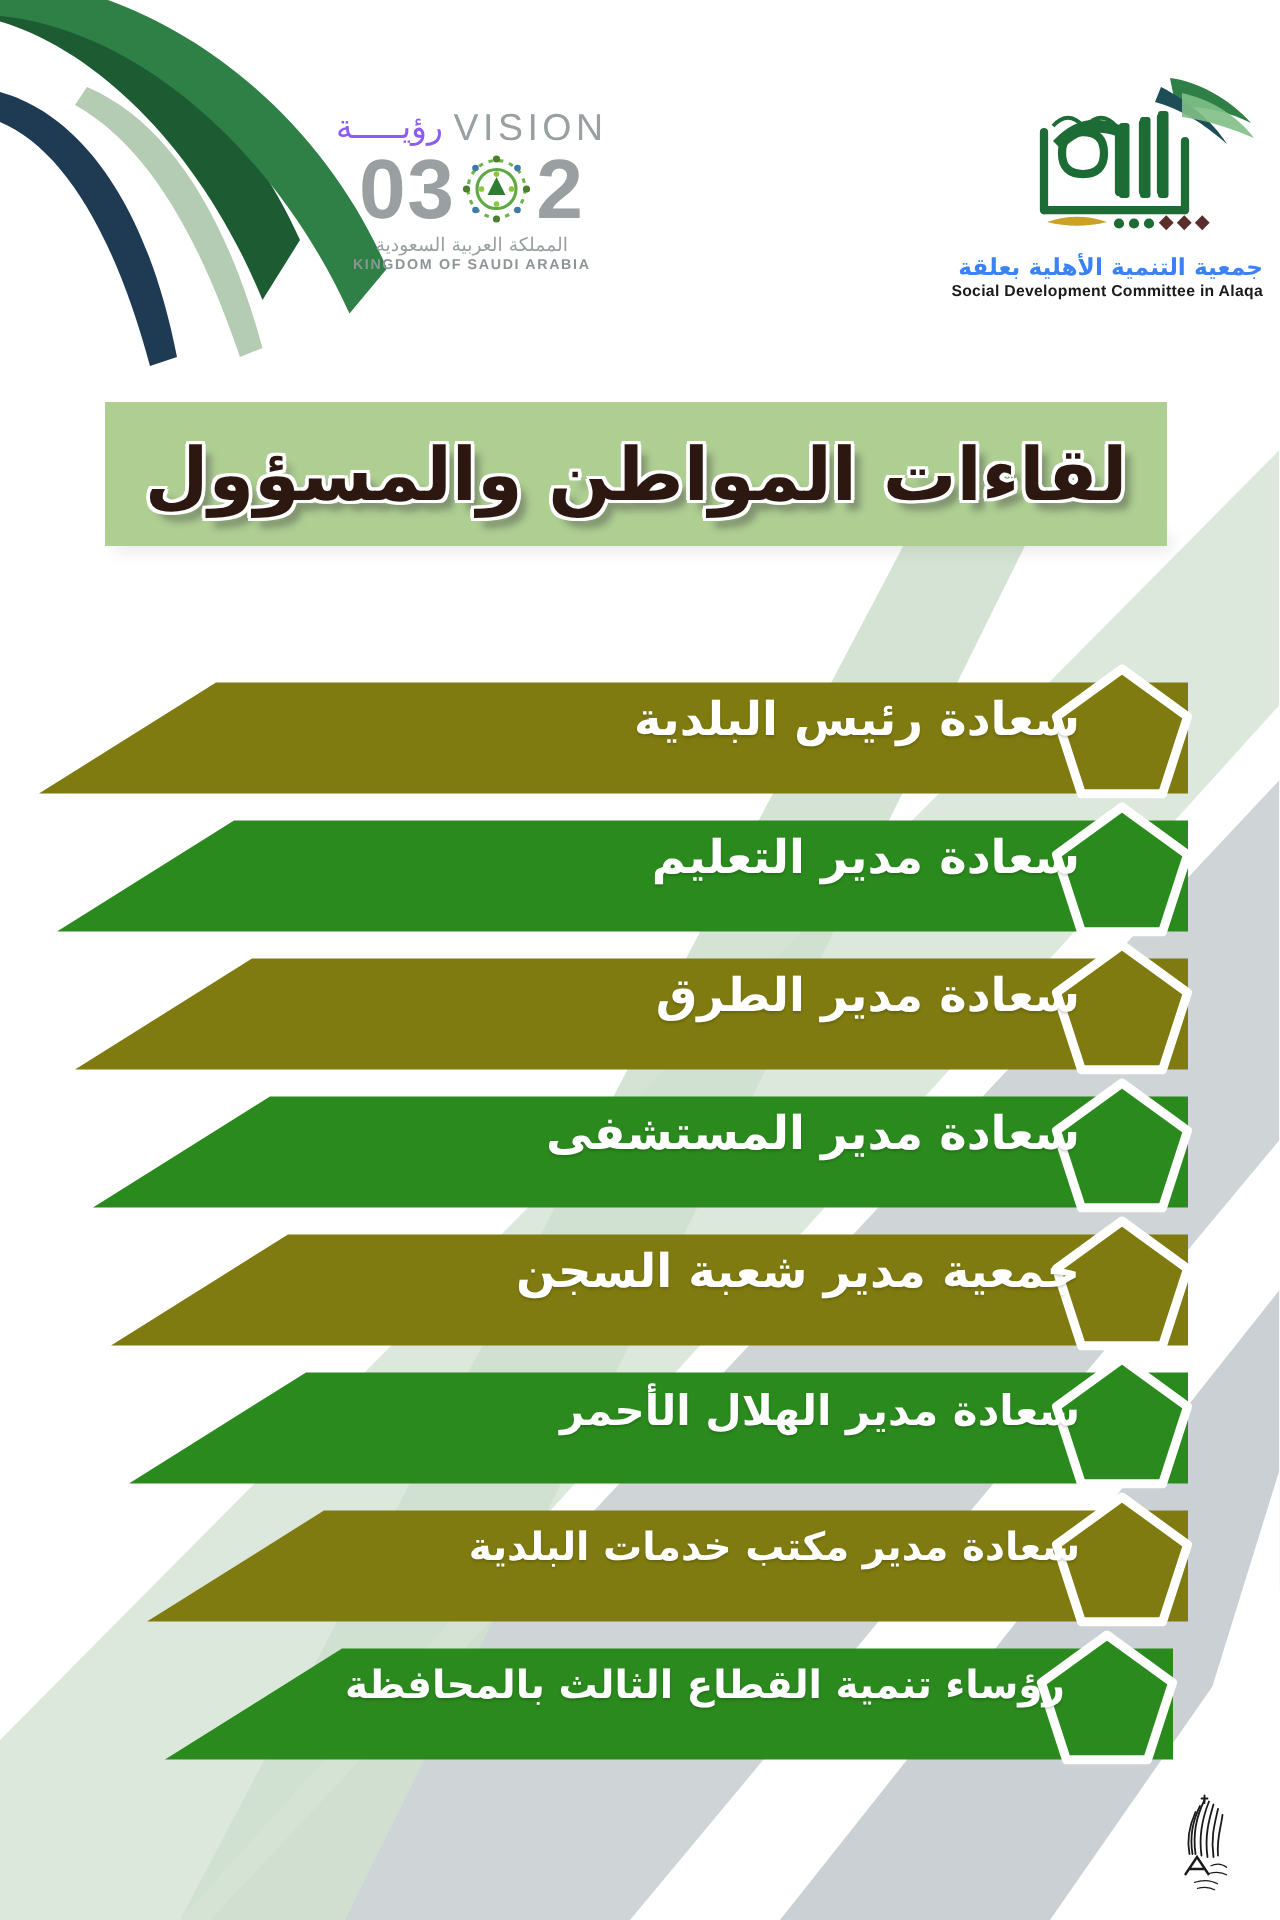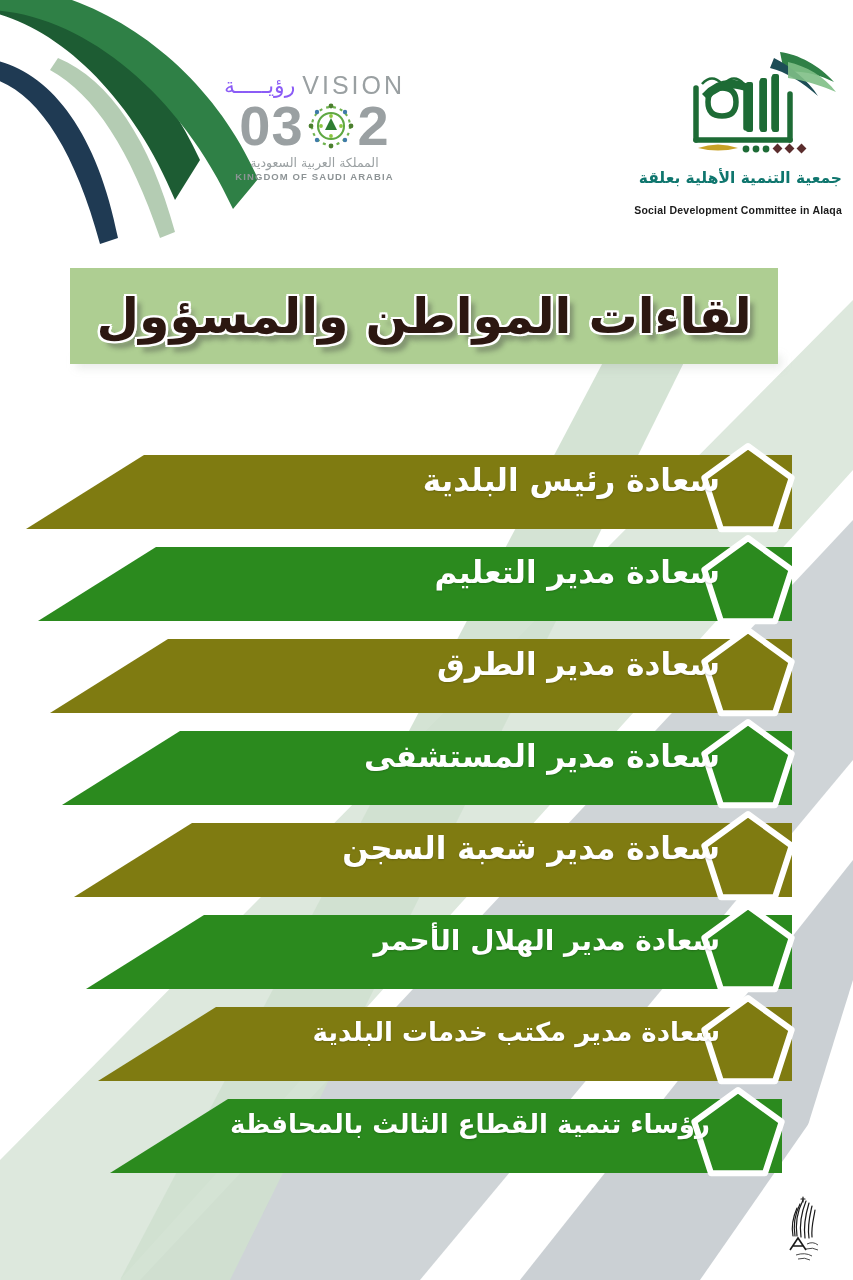"جمعية التنمية الأهلية بعلقة" .assoc-ar { color: #0f766e -> #3b82f6 }
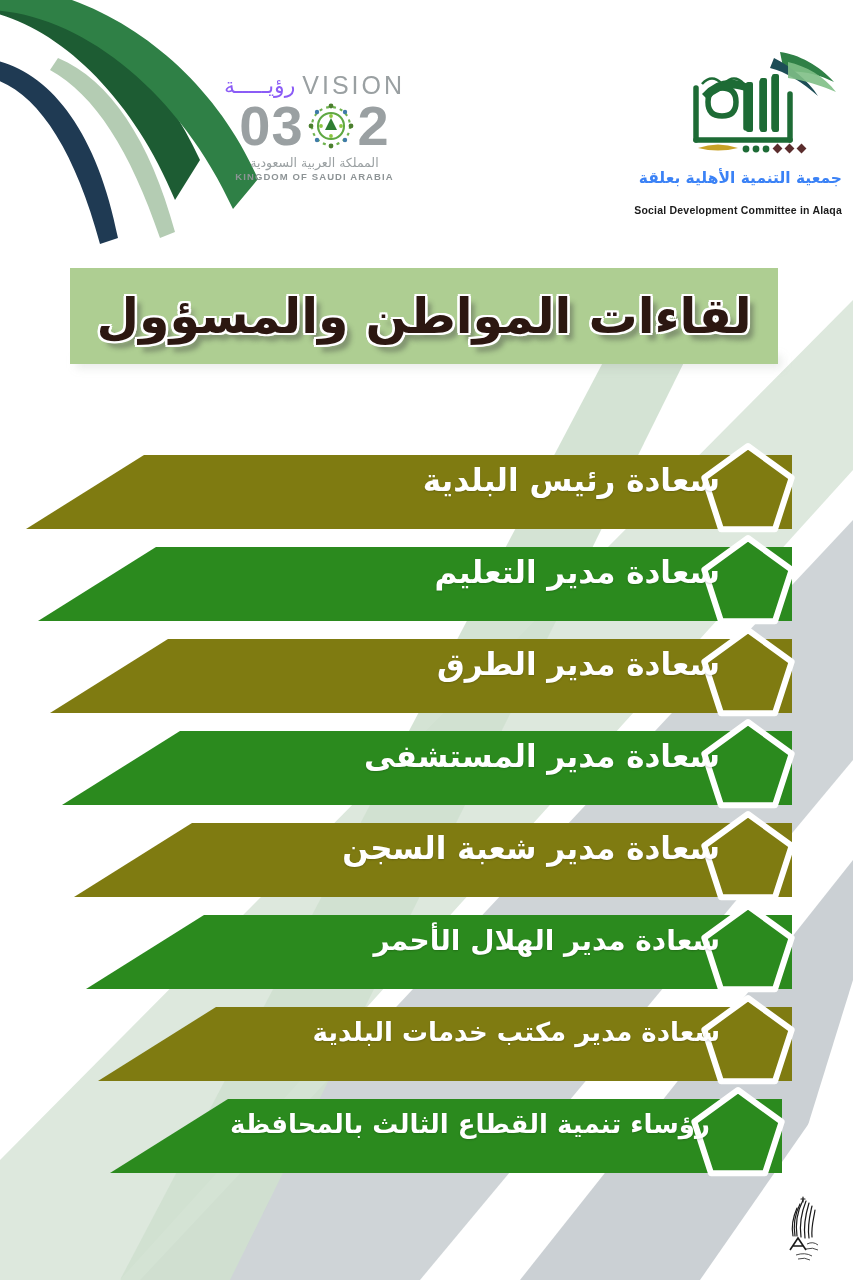"Social Development Committee in Alaqa" .assoc-en { margin-top: 17px -> 1px }
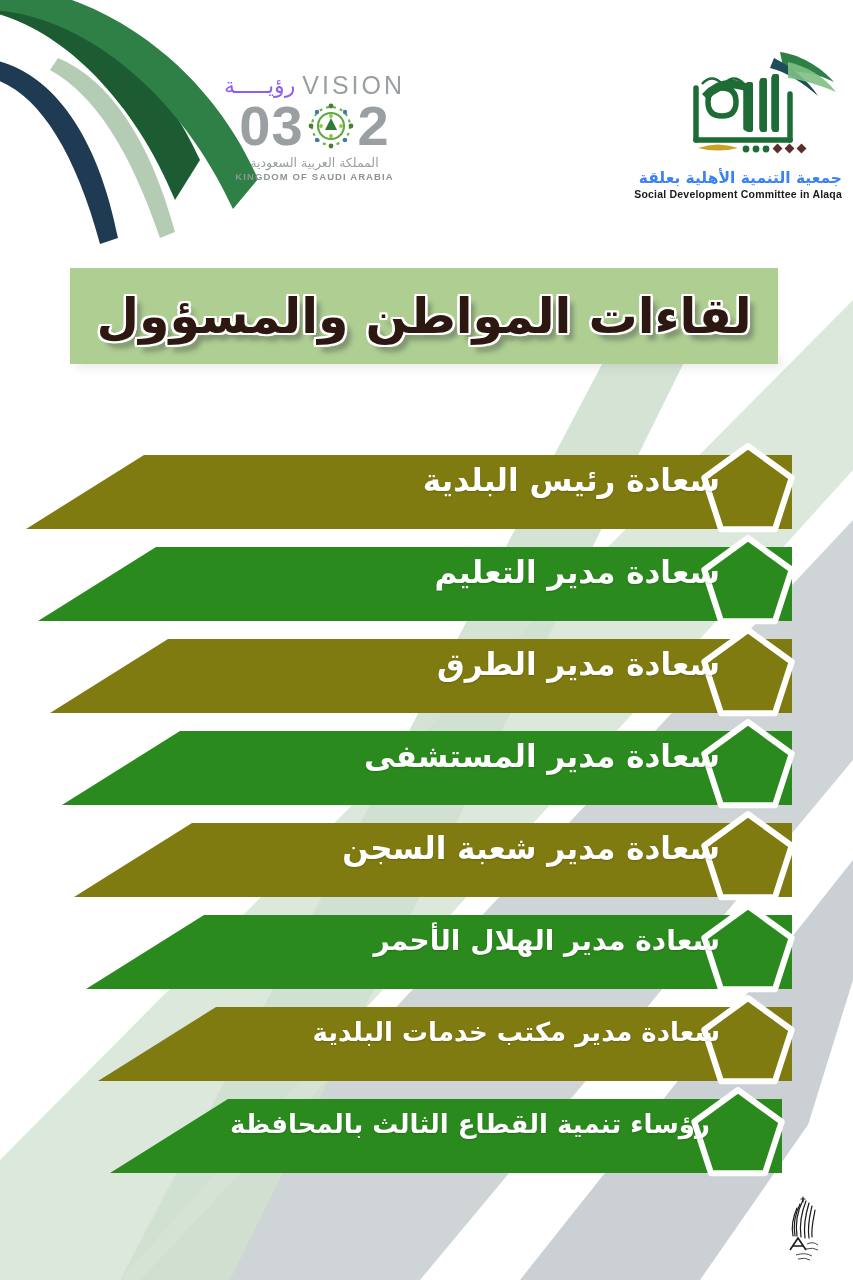"سعادة مدير شعبة السجن" div.row-label { text: سعادة -> جمعية }
